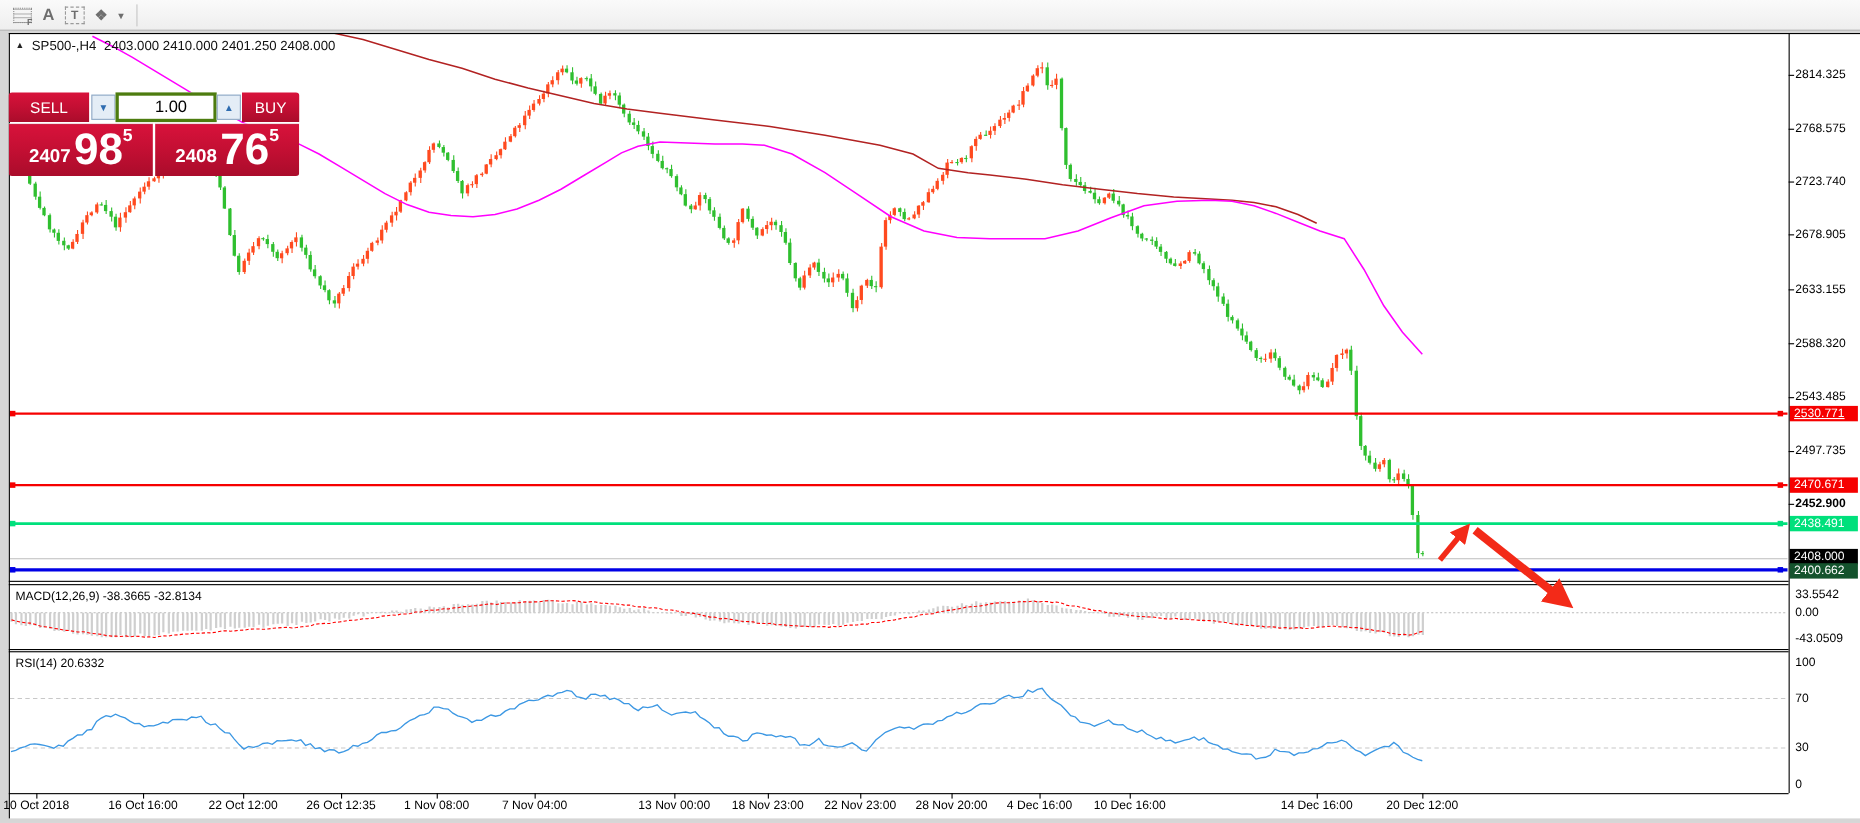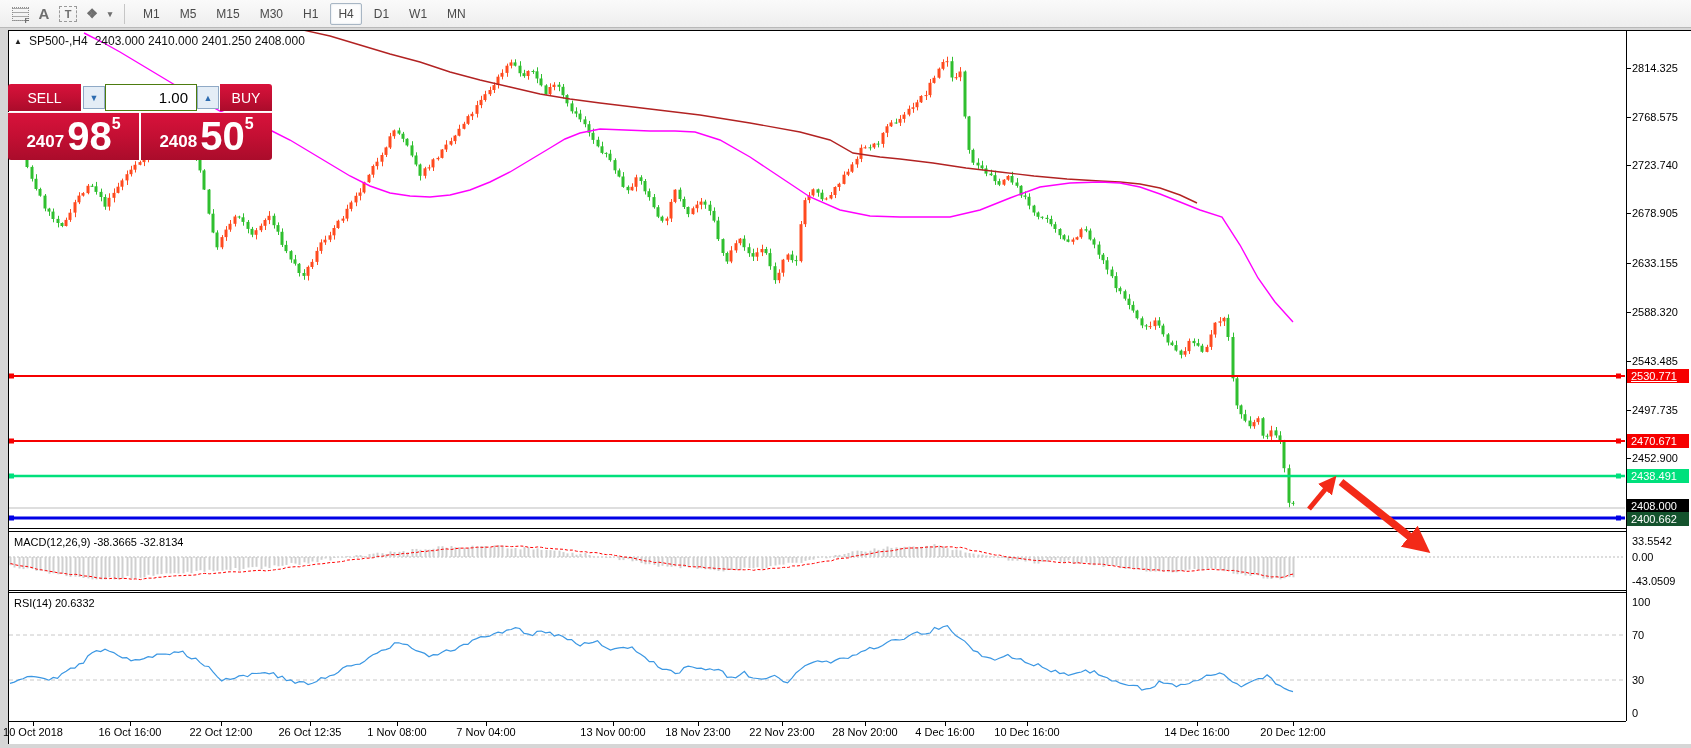"M1" div { html: <div> <div>M1</div> <div>M5</div> <div>M15</div> <div>M30</div> <div>H1</div> <div>H4</div> <div>D1</div> <div>W1</div> <div>MN</div> </div> -> none }
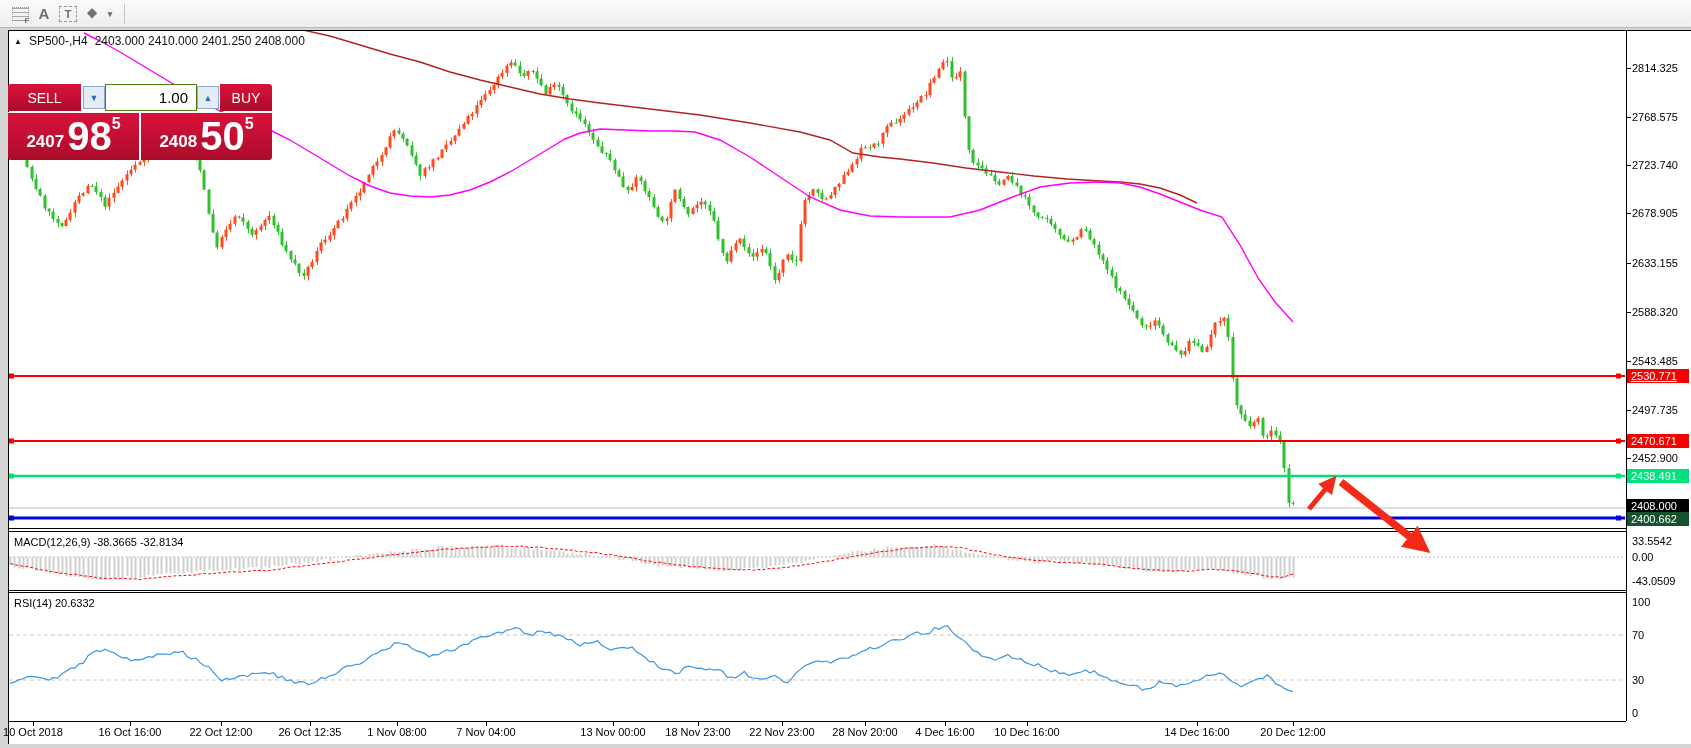"1.00" #vol-input { border: 1px solid #4d7c0f -> 3px solid #4d7c0f; padding-right: 8px -> 24px }
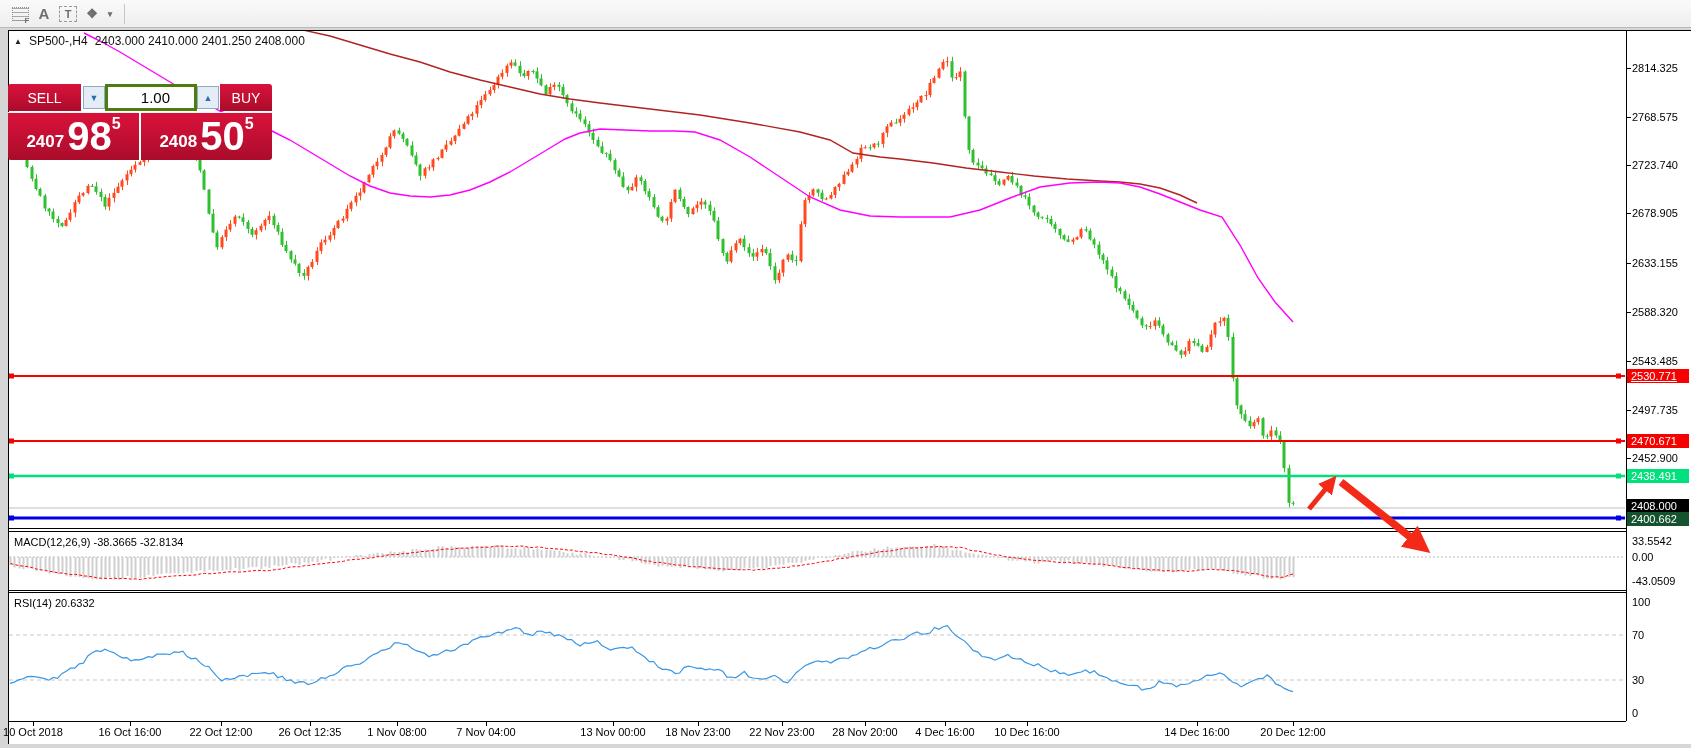"50" span.pt-big { text: 50 -> 76 }
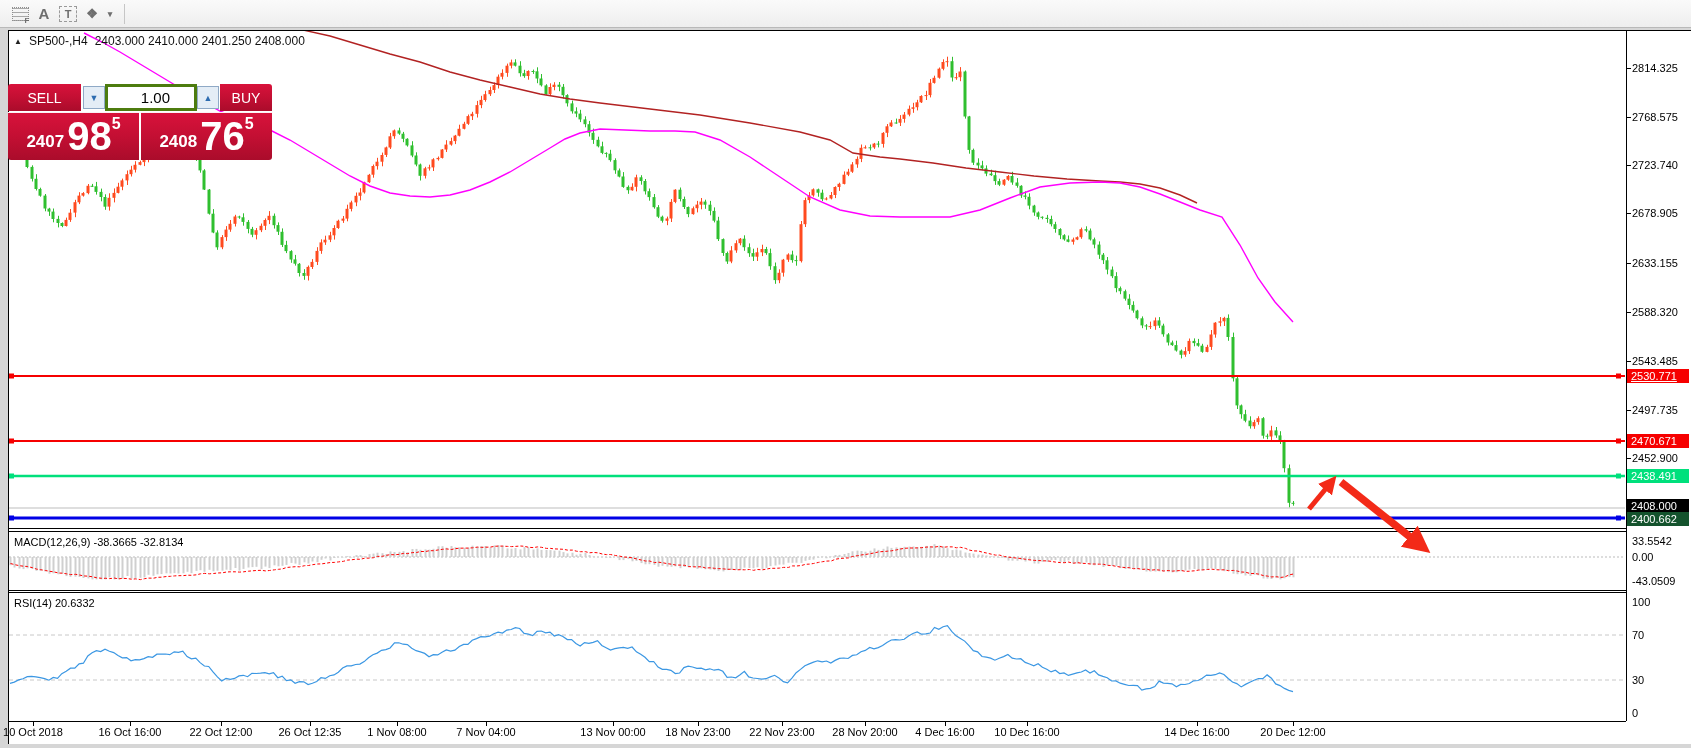"2452.900" div.tick-label { font-weight: none -> bold }
